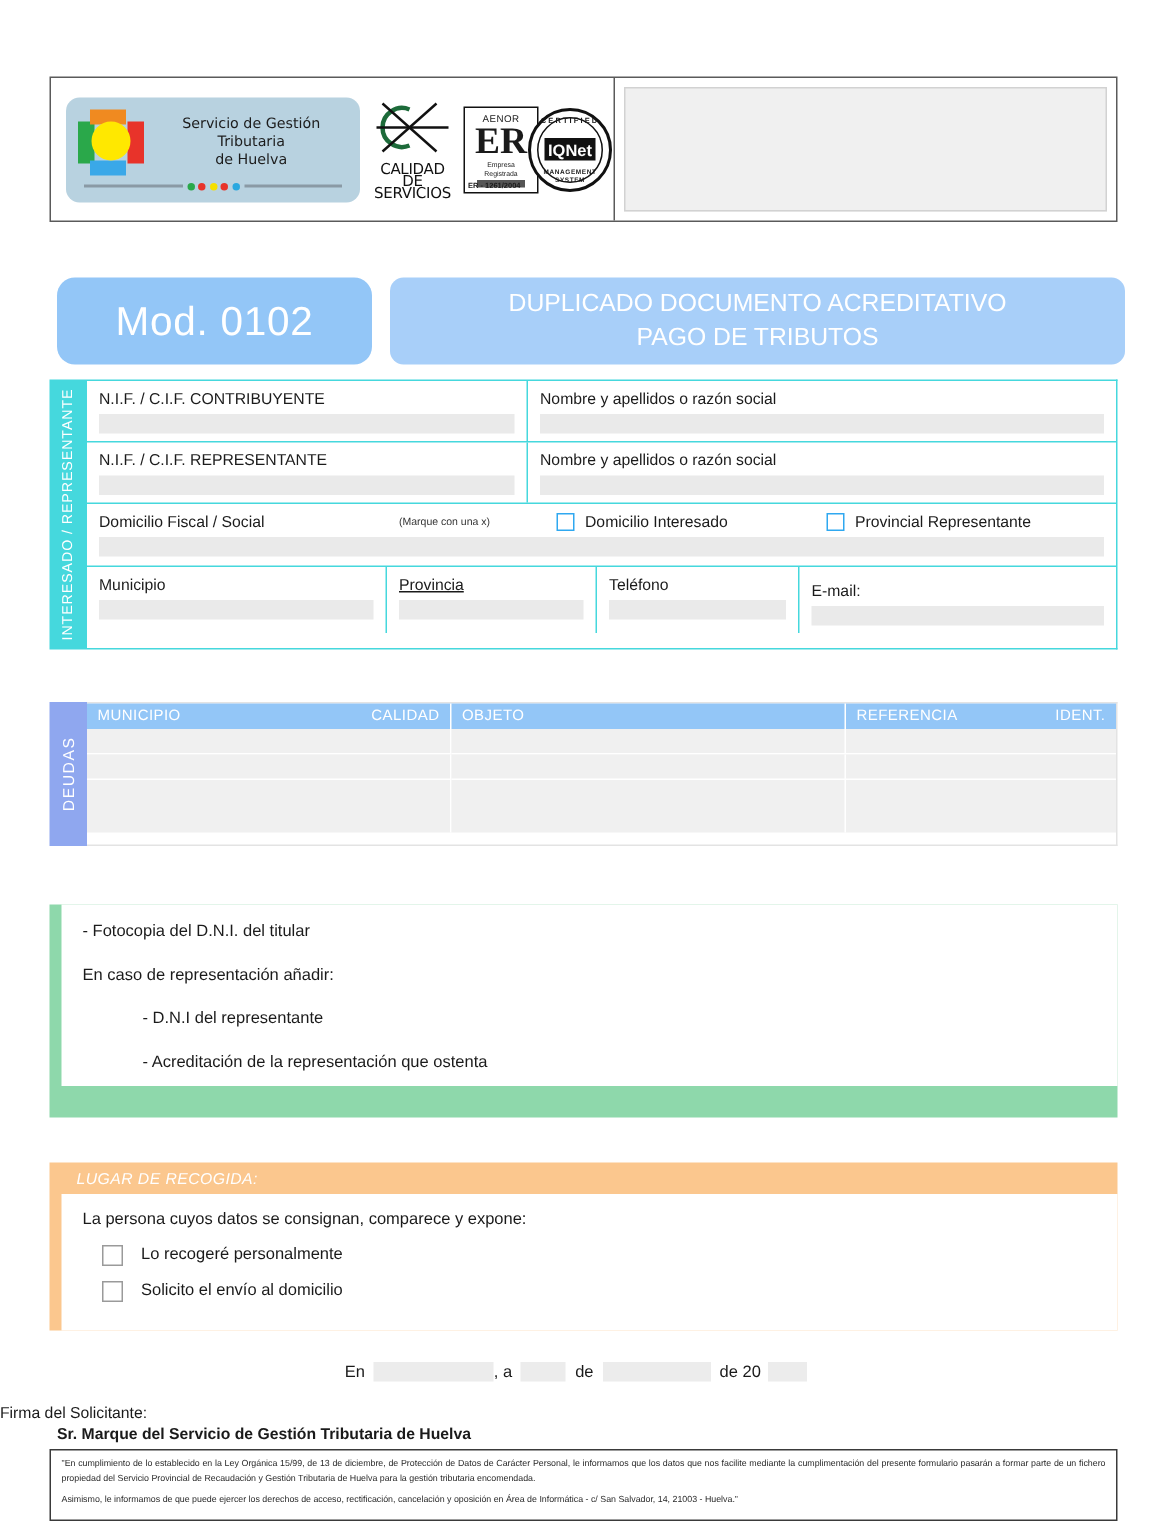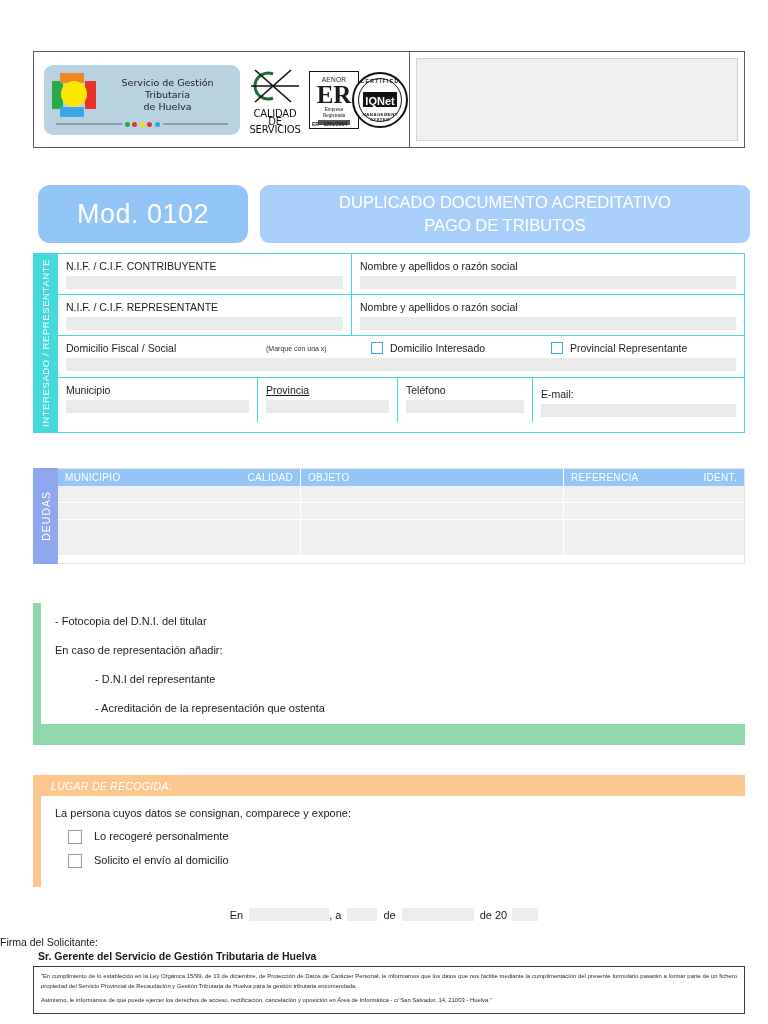"Sr. Gerente del Servicio de" div.sr-gerente { text: Gerente -> Marque }
